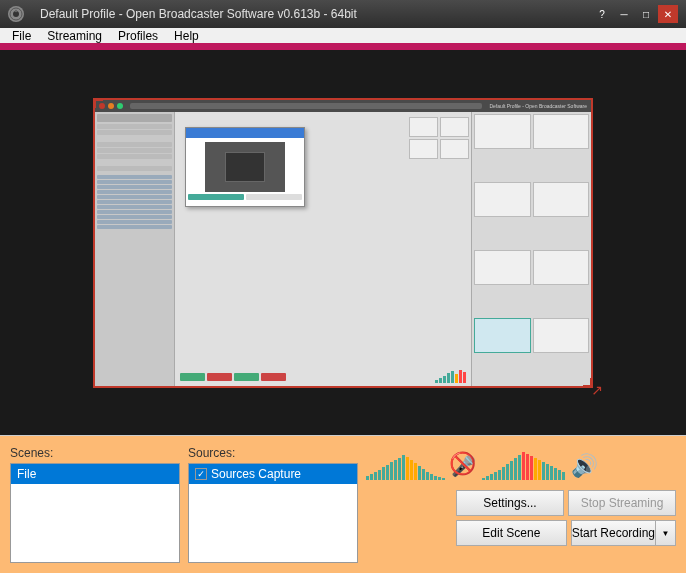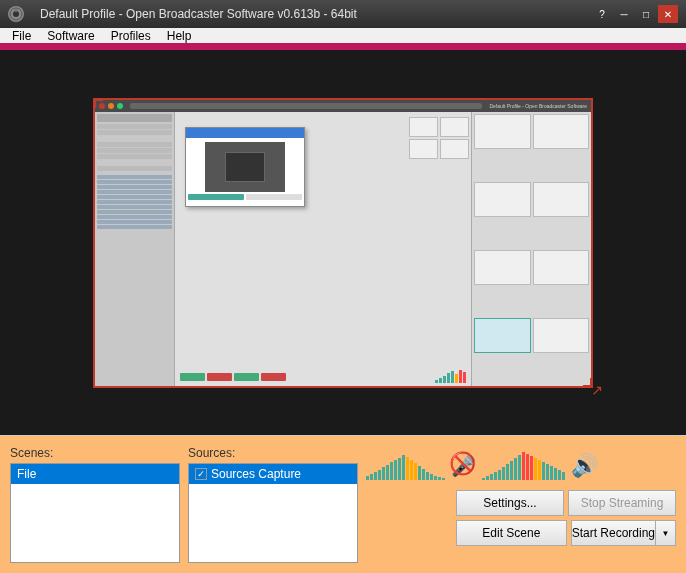"Software" div.menu-item { text: Software -> Streaming }
